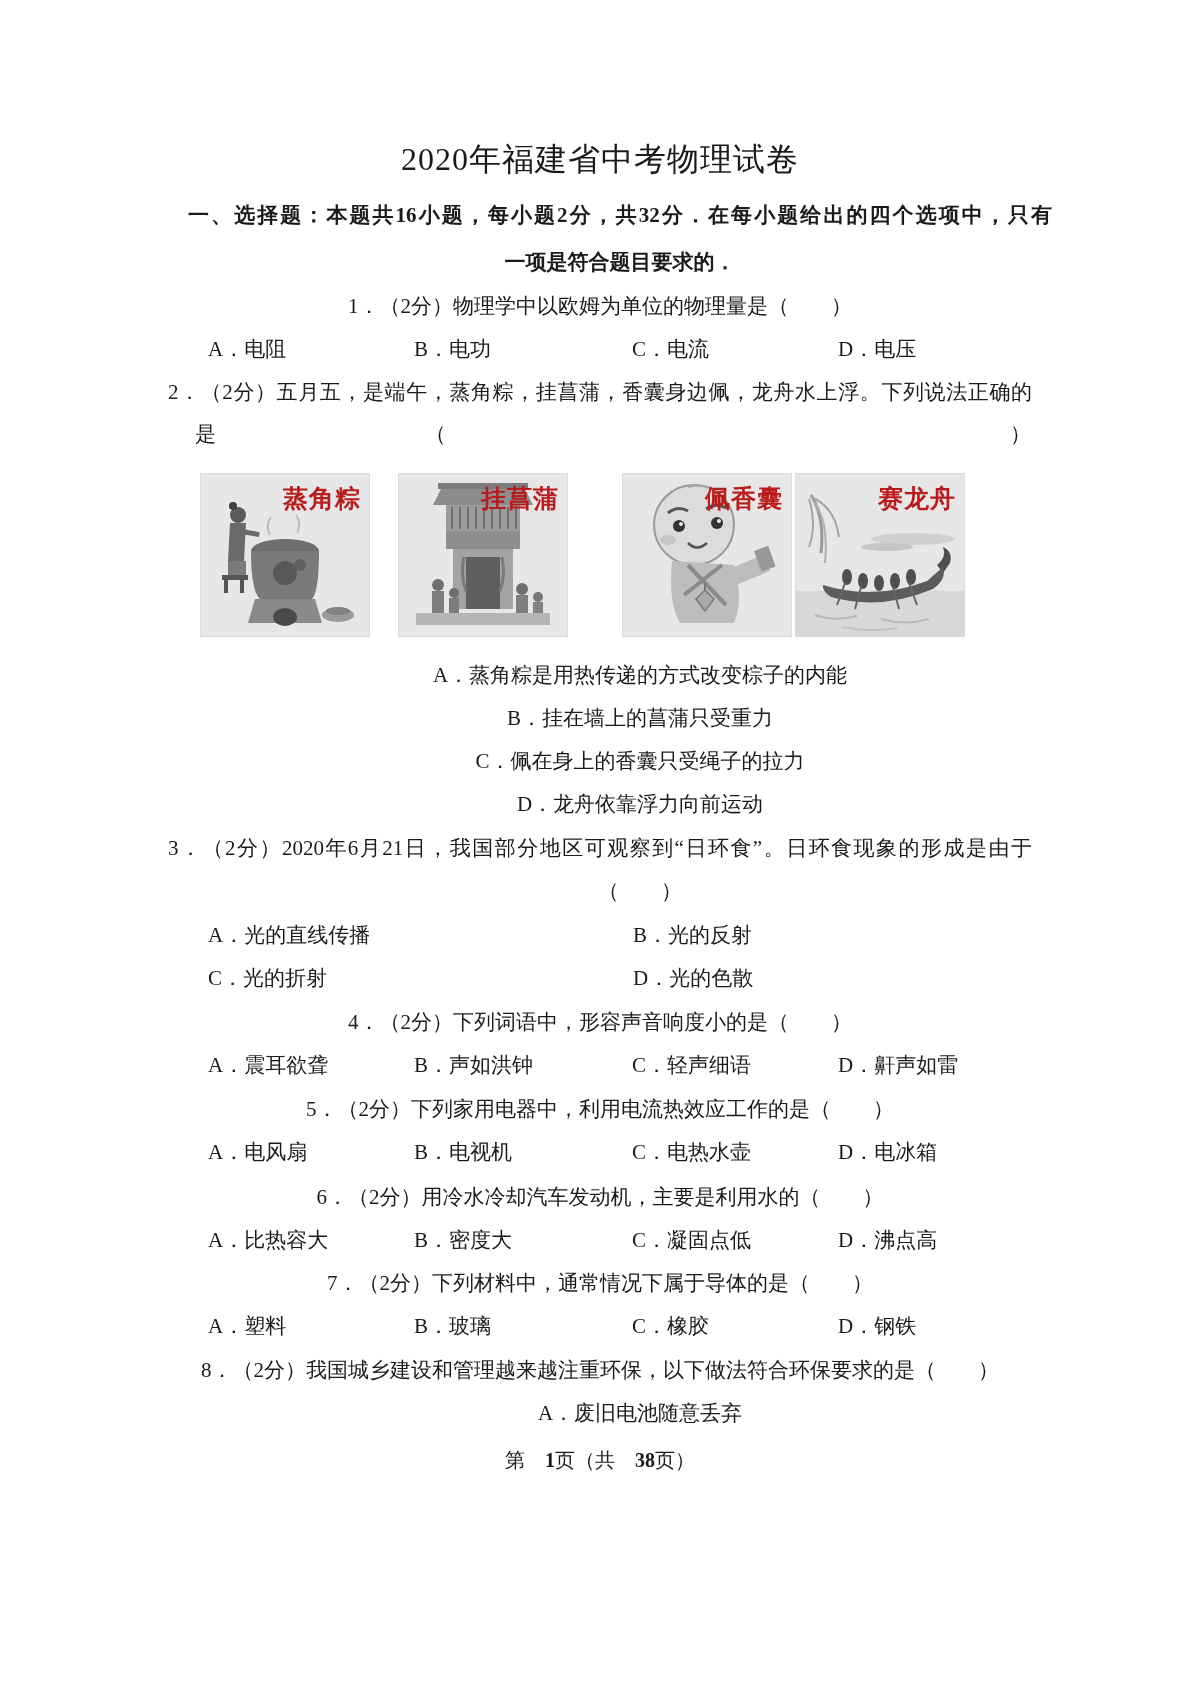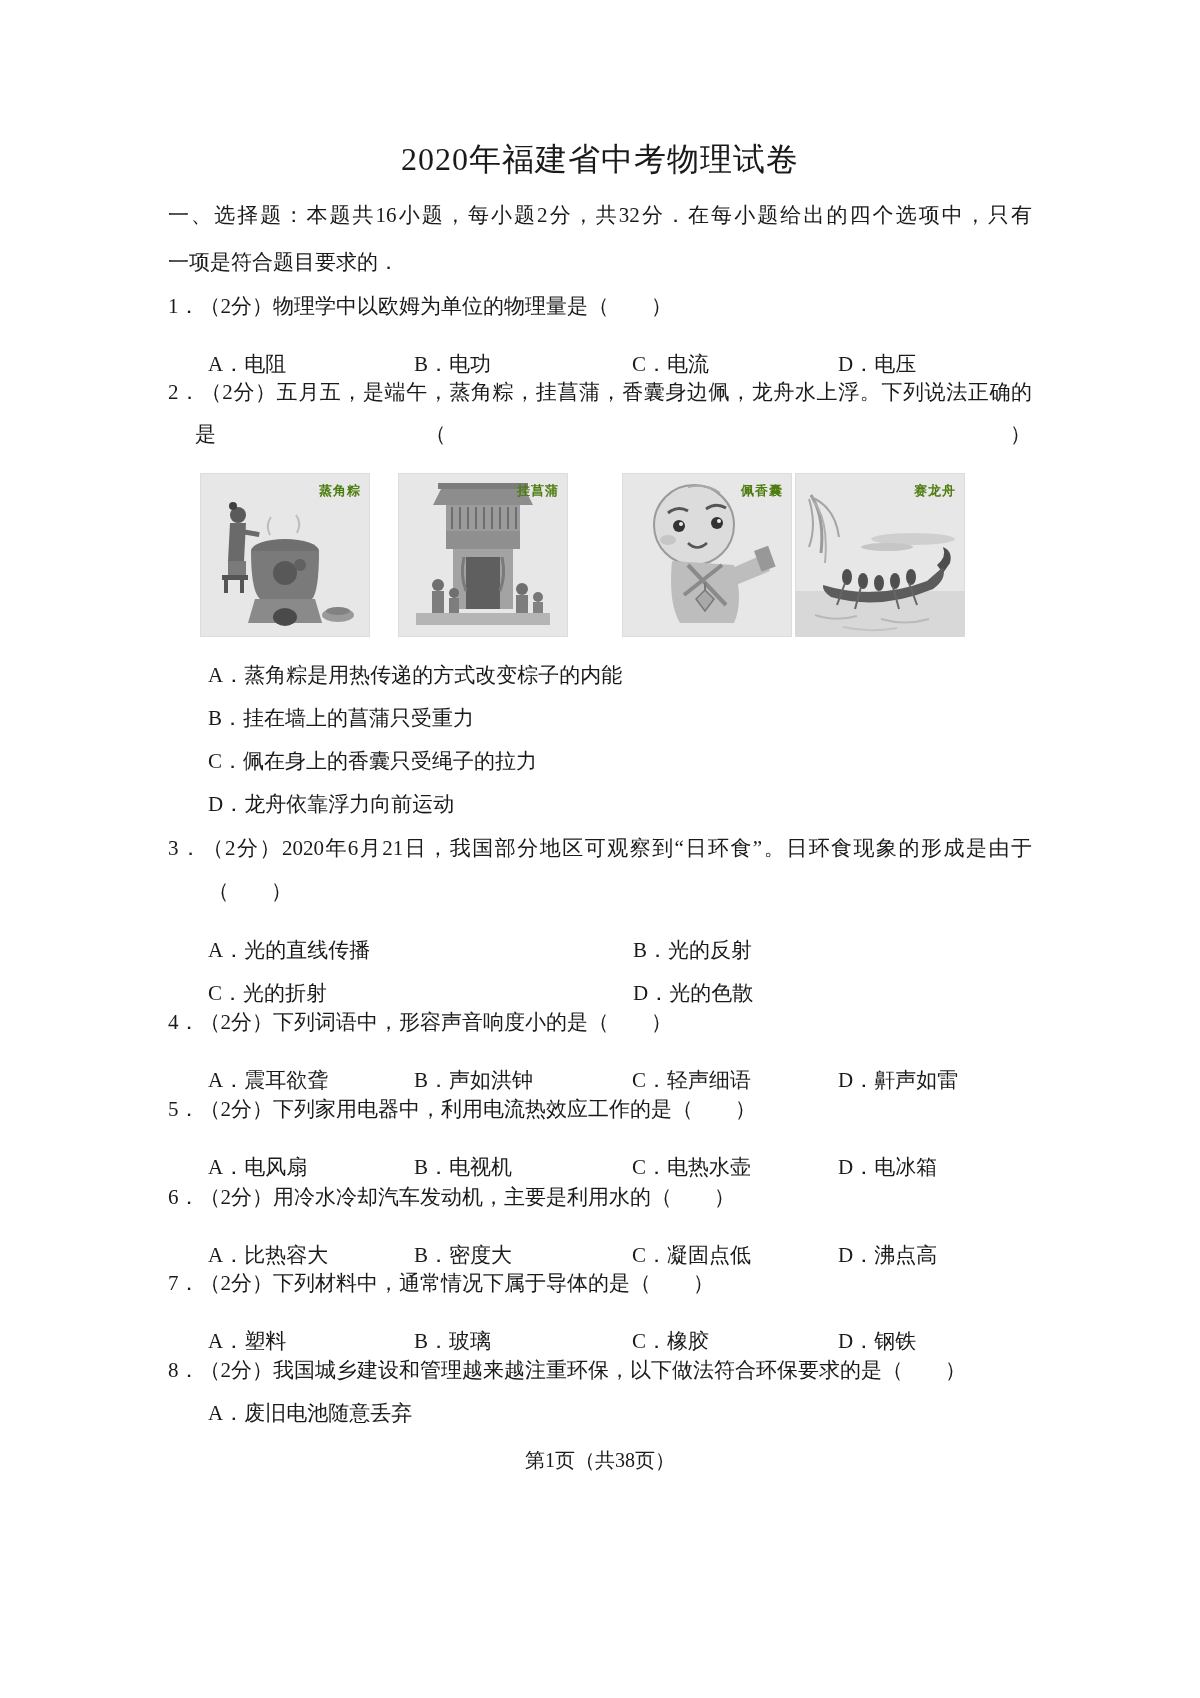"一、选择题：本题共16小题，每小题2分，共32分．在每小题给出的四个选项中，只有" .bold { font-weight: normal -> bold; margin-left: none -> 20px }
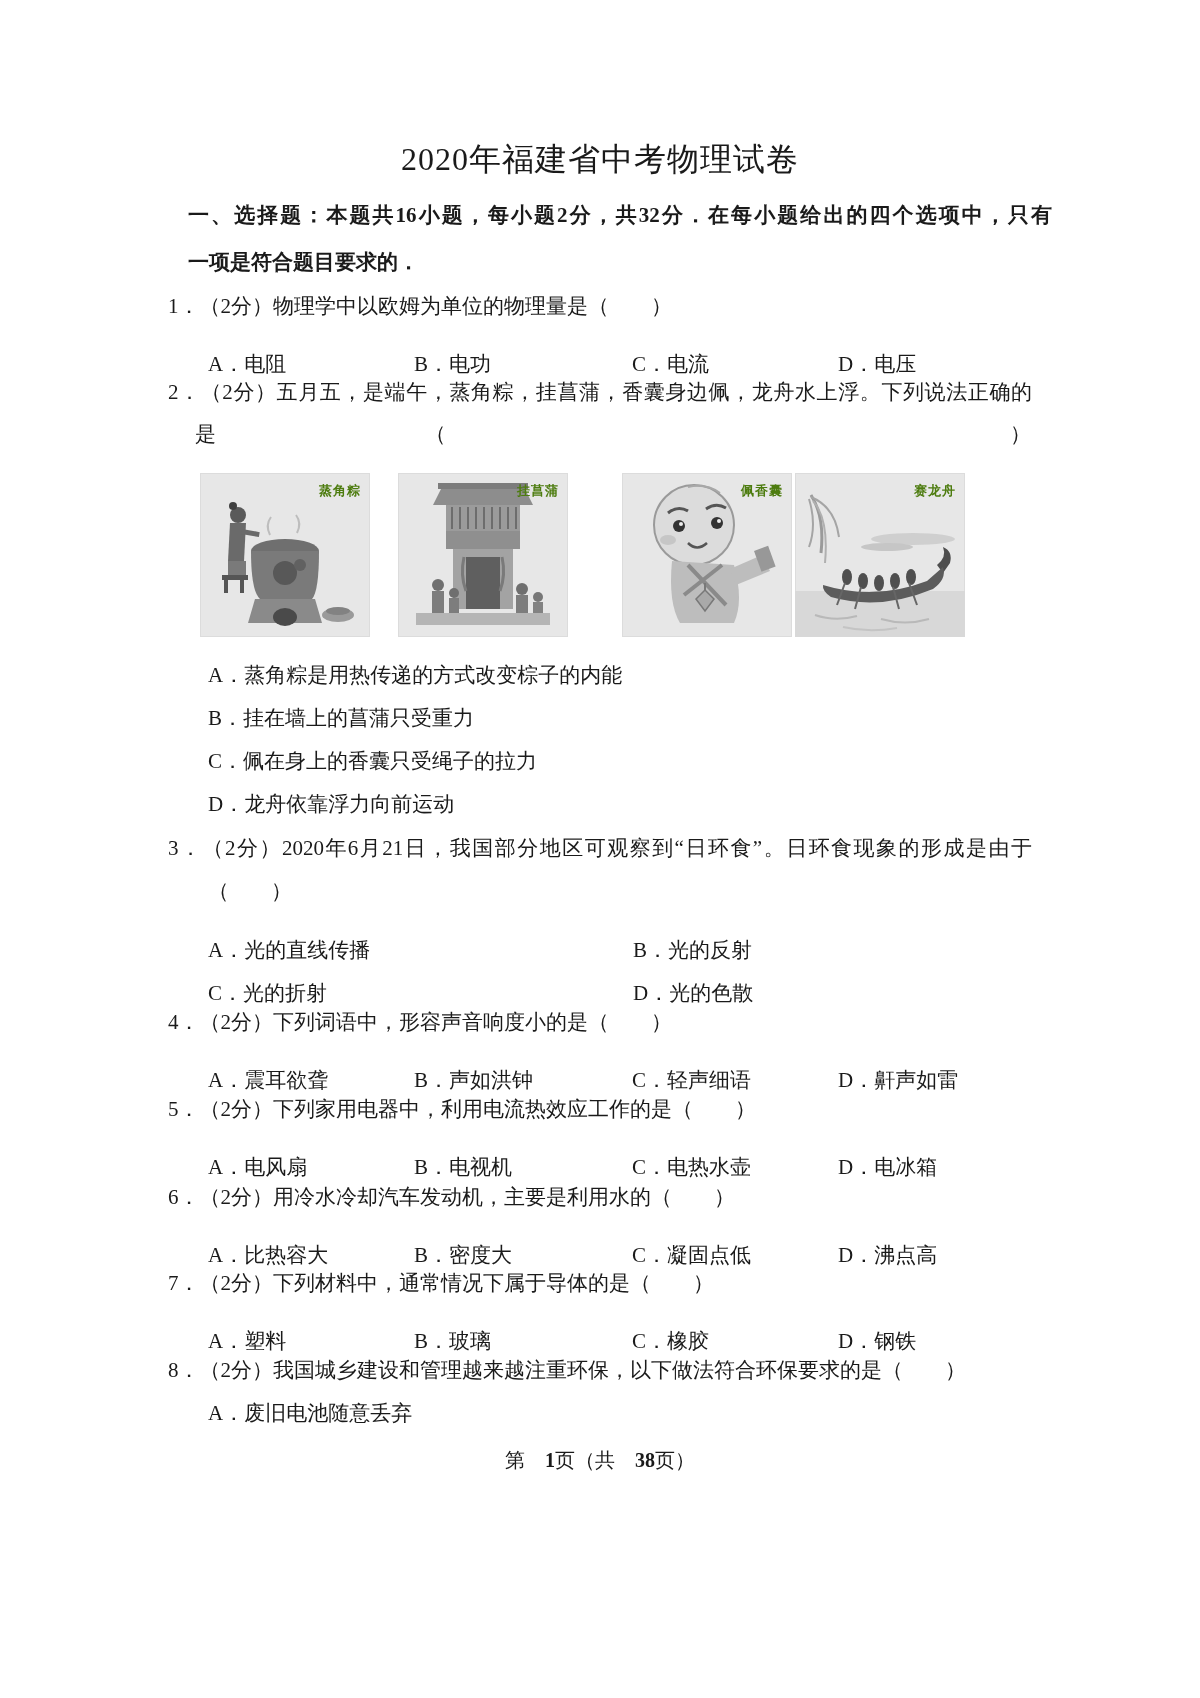"一项是符合题目要求的．" .line { text-align: none -> center }
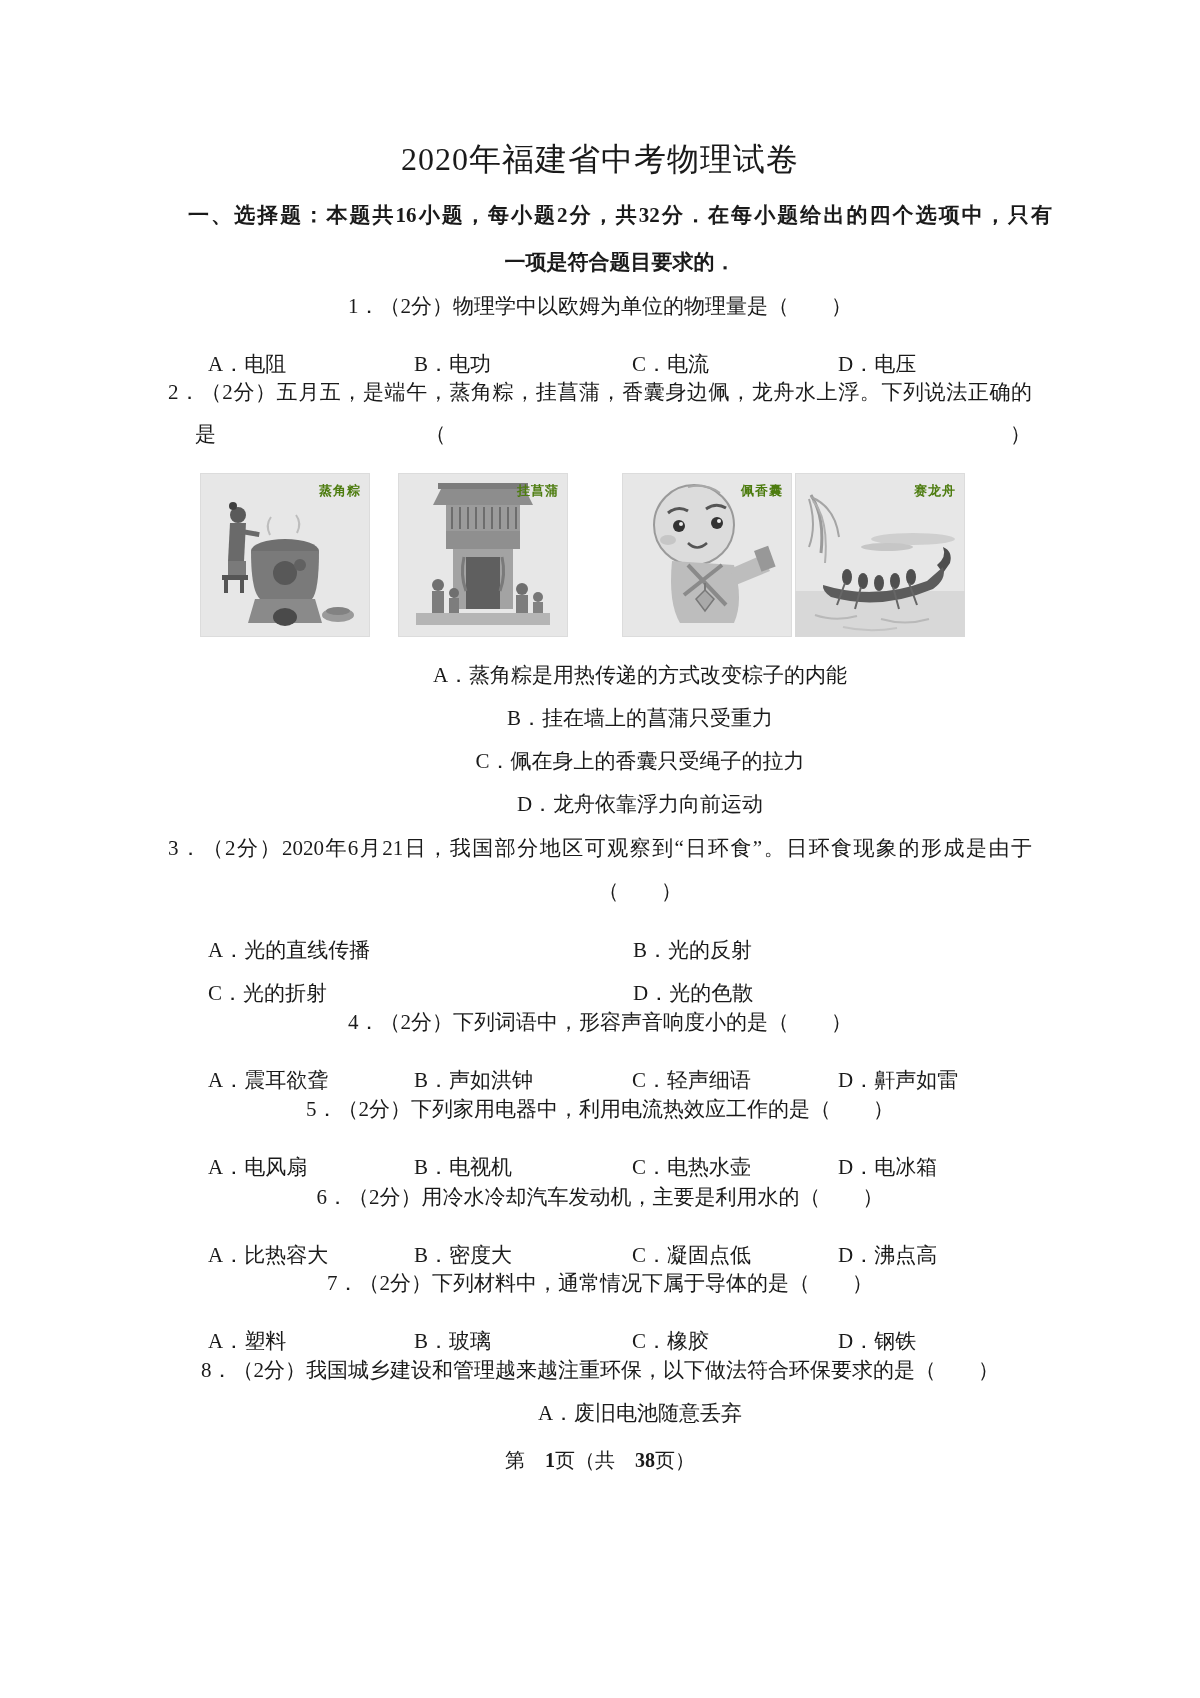"A．电阻" .optrow .col { top: 15px -> 0 }
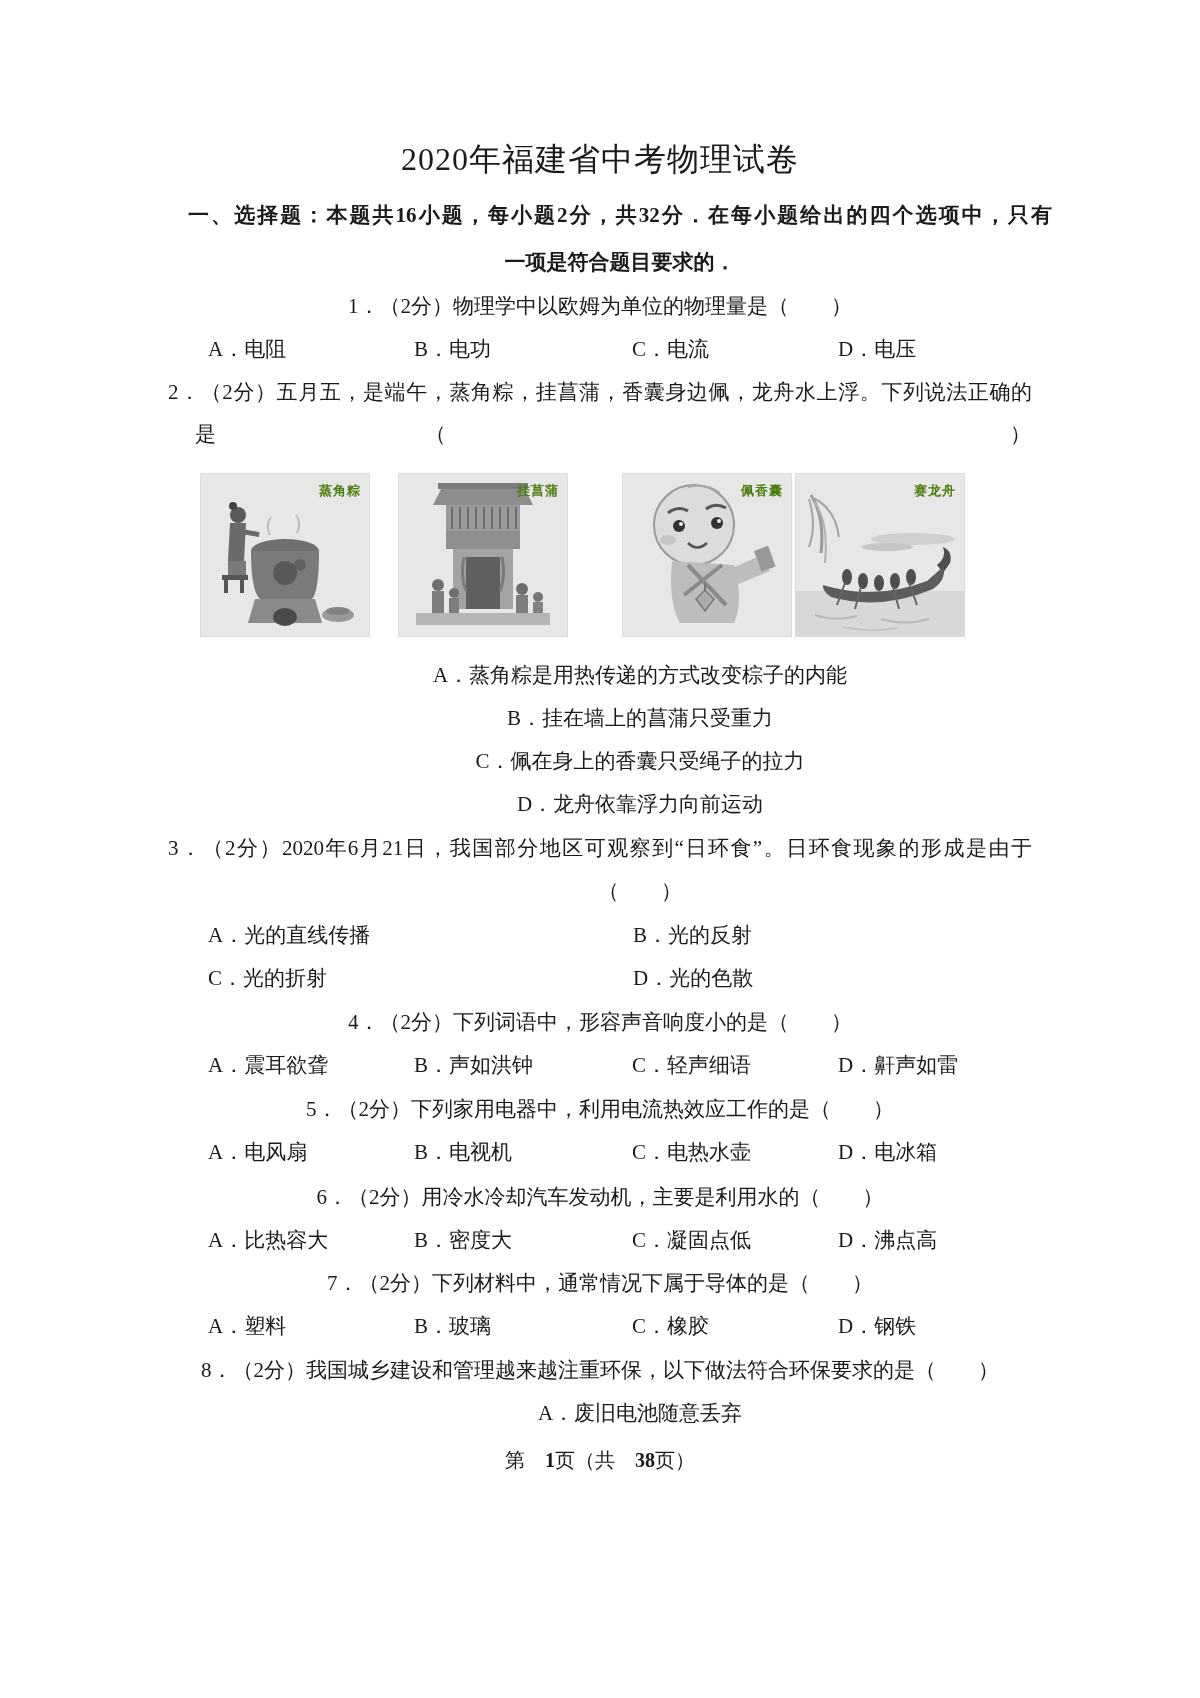"蒸角粽" .tile .lab { color: #4d7c0f -> #b91c1c; font-size: 13px -> 25px }
